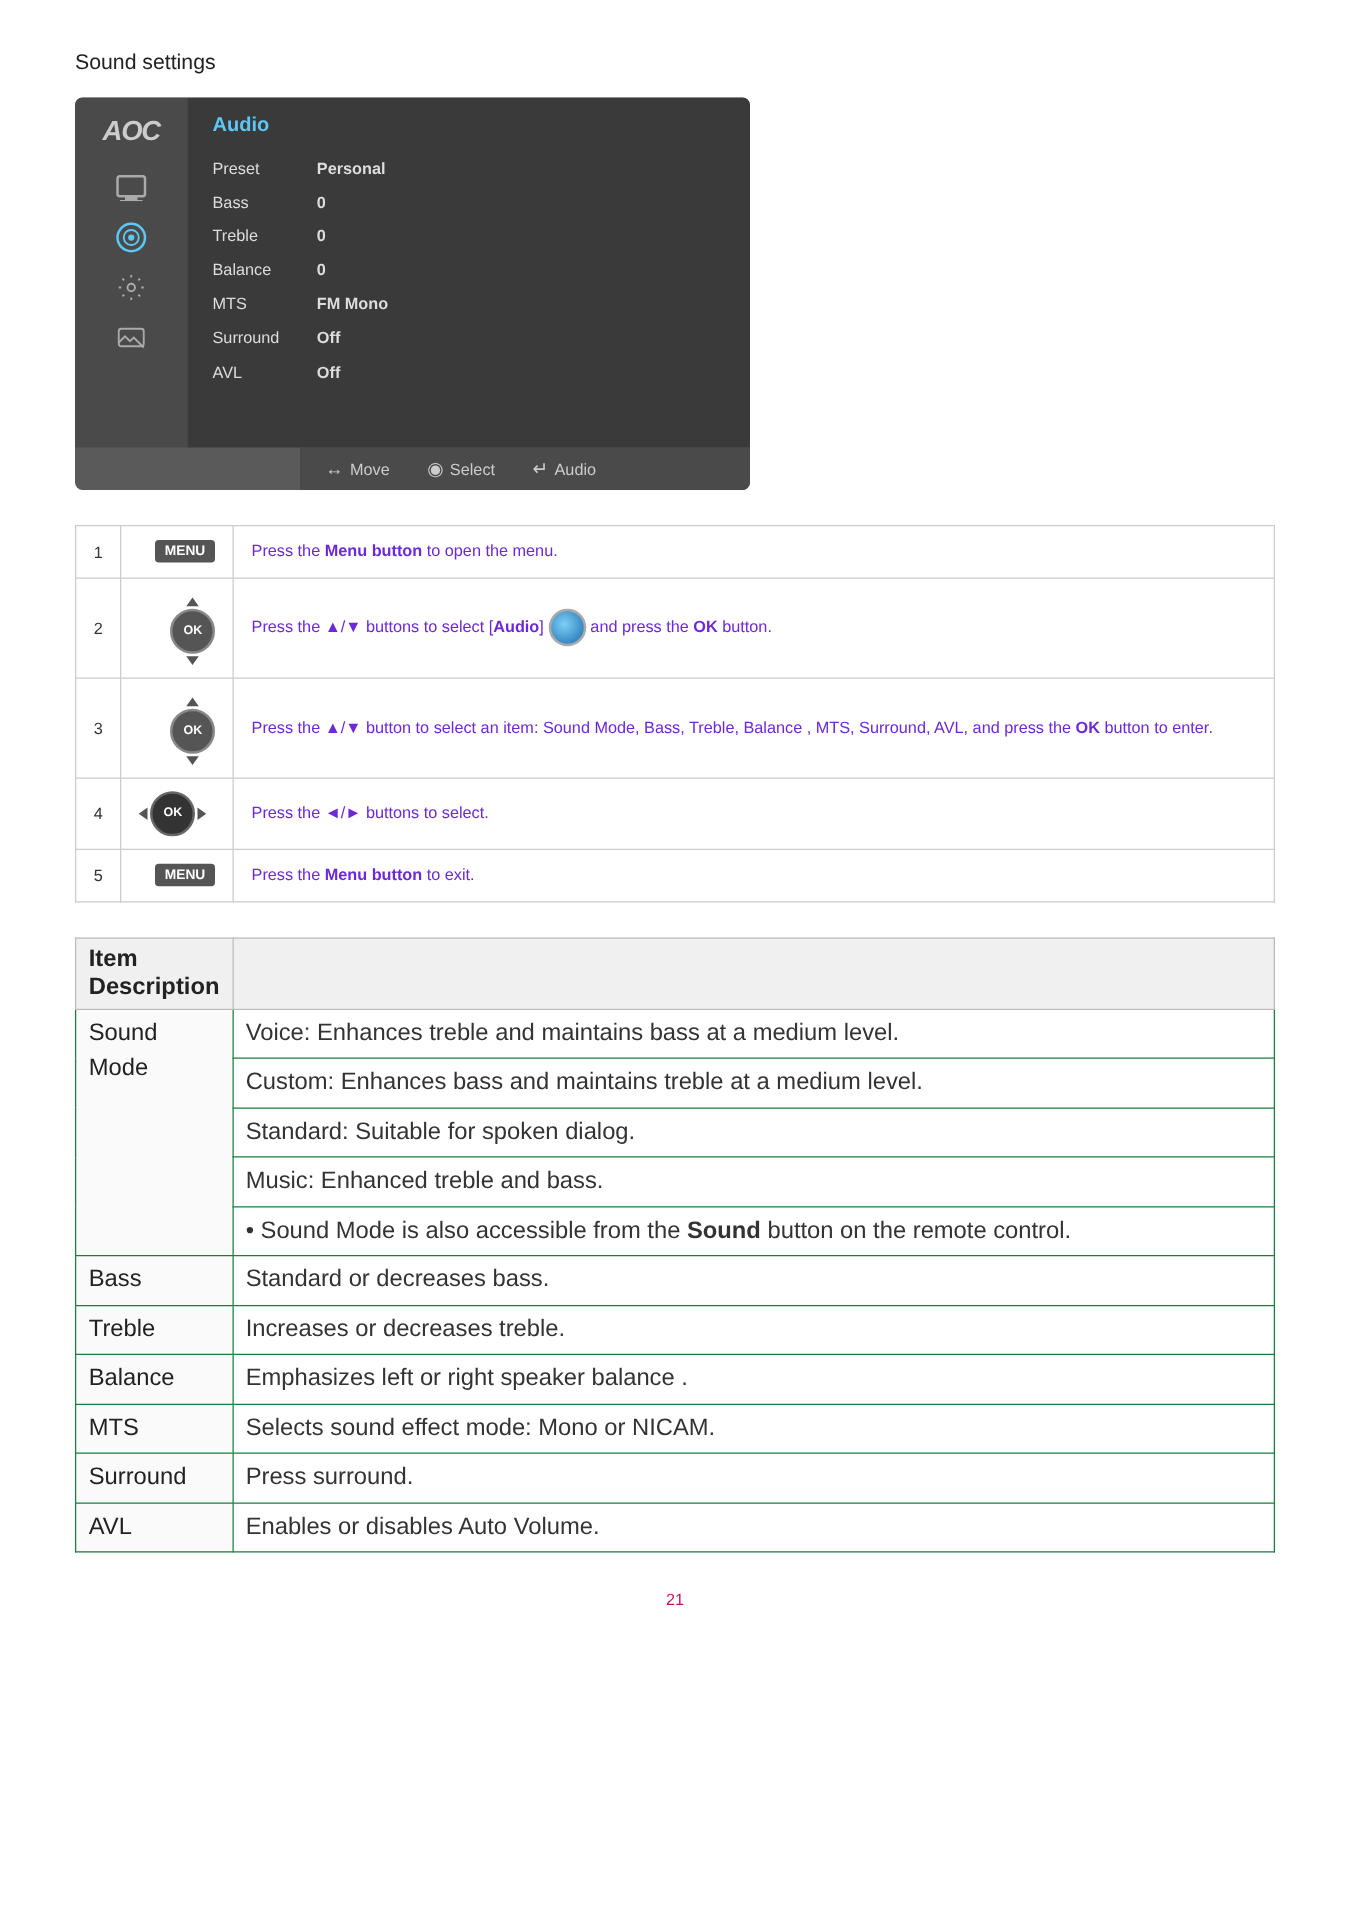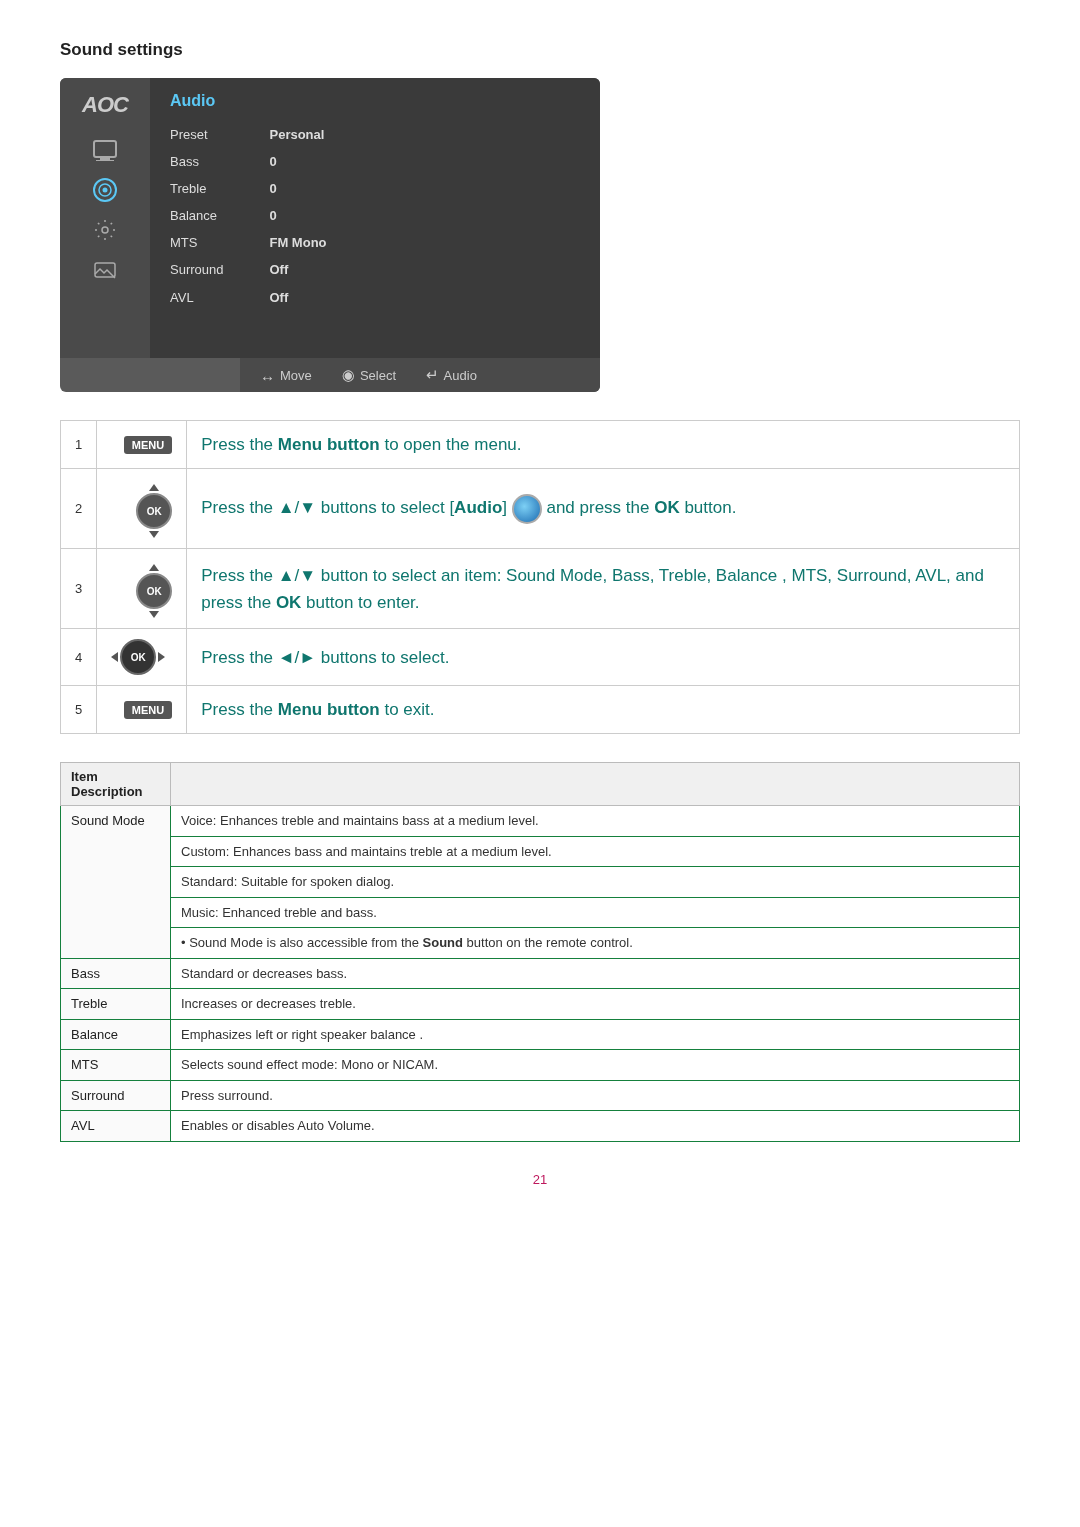"Sound settings" .page-title { font-weight: bold -> normal }
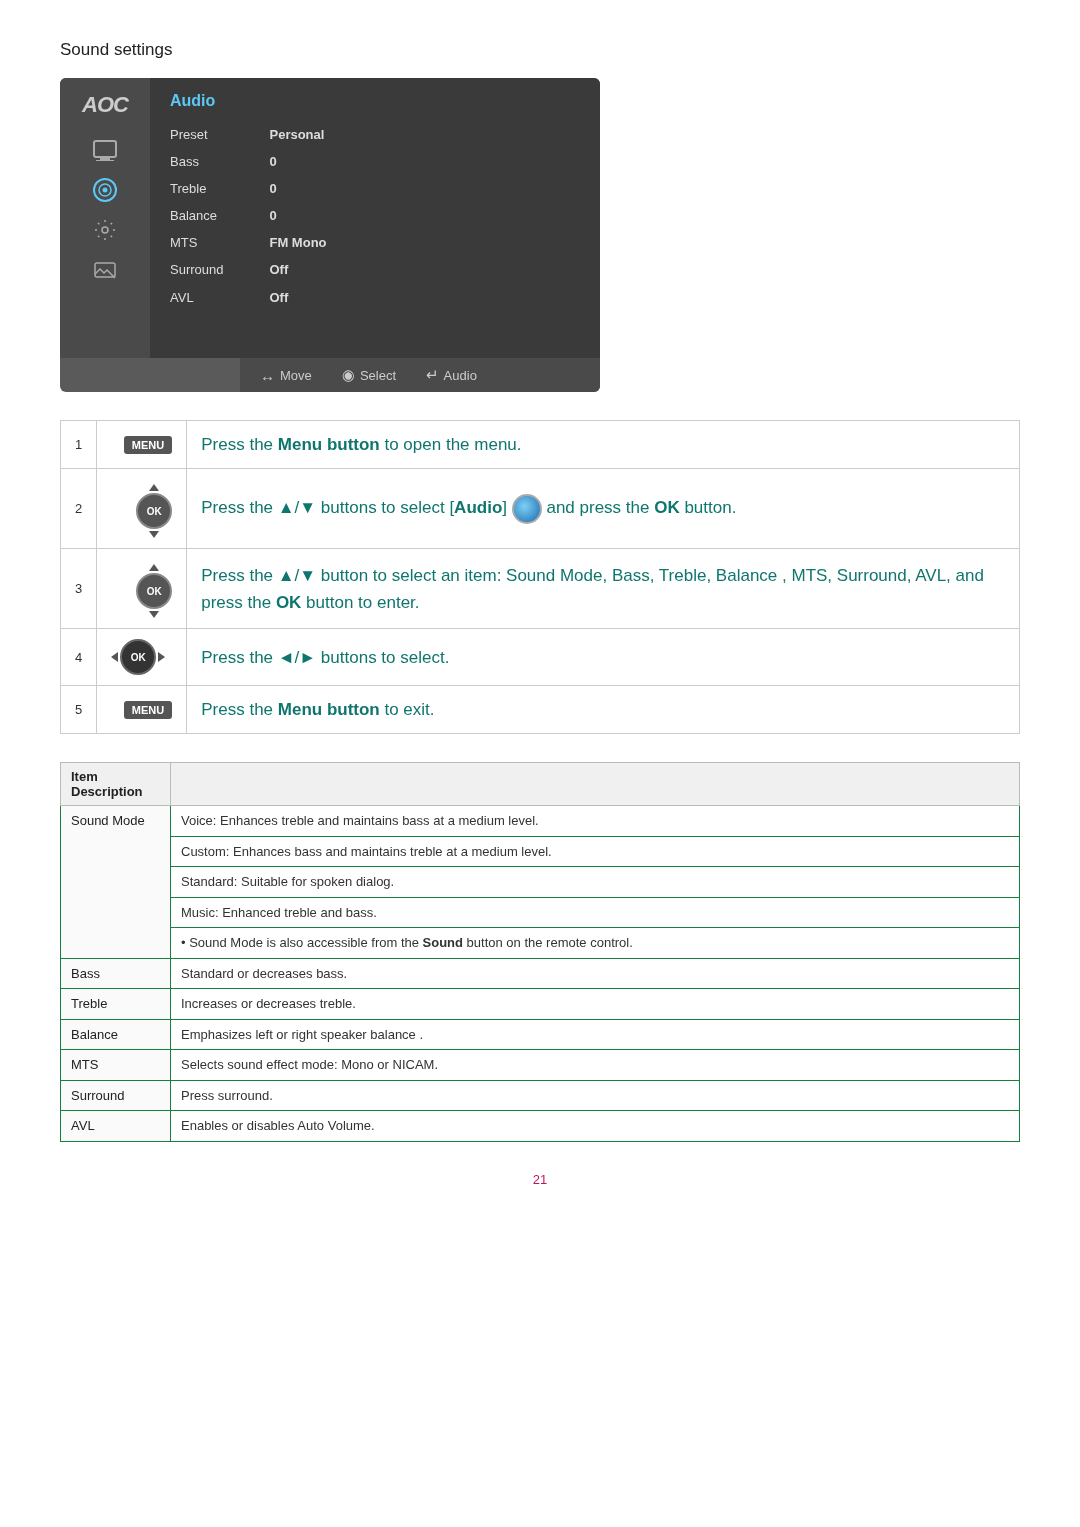"Preset" .tv-menu-rows { gap: 46px -> 30px }
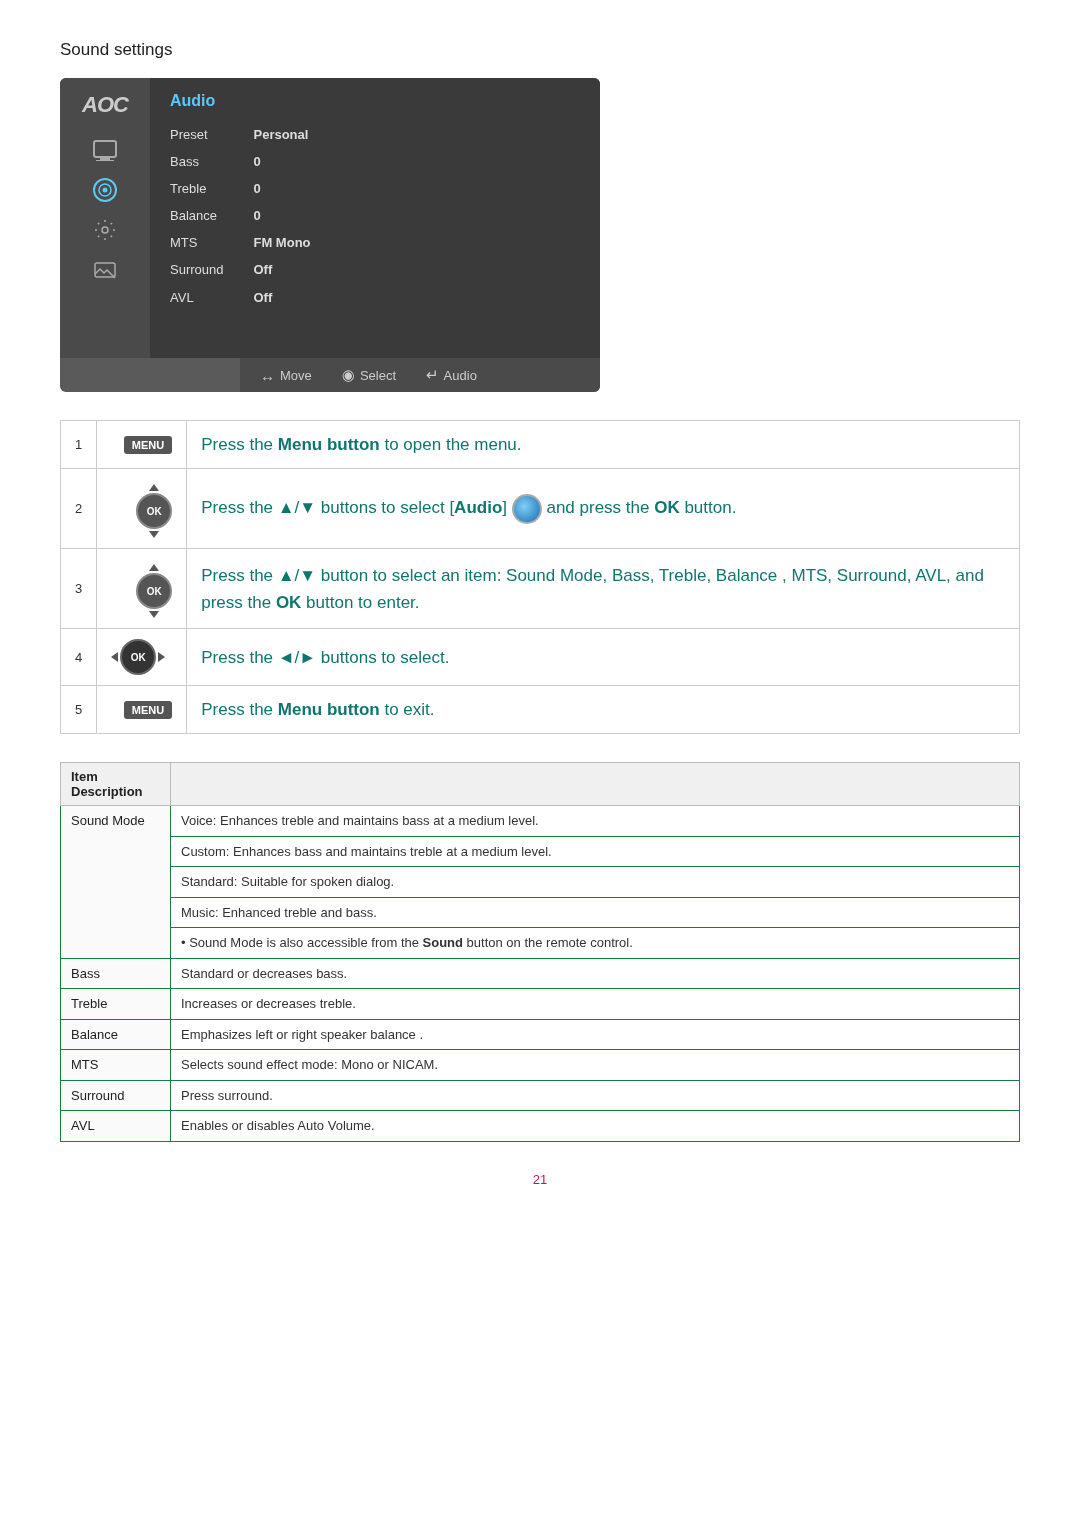"Press the Menu button to" .step-desc { color: #0f766e -> #6d28d9; font-size: 17px -> 13px }
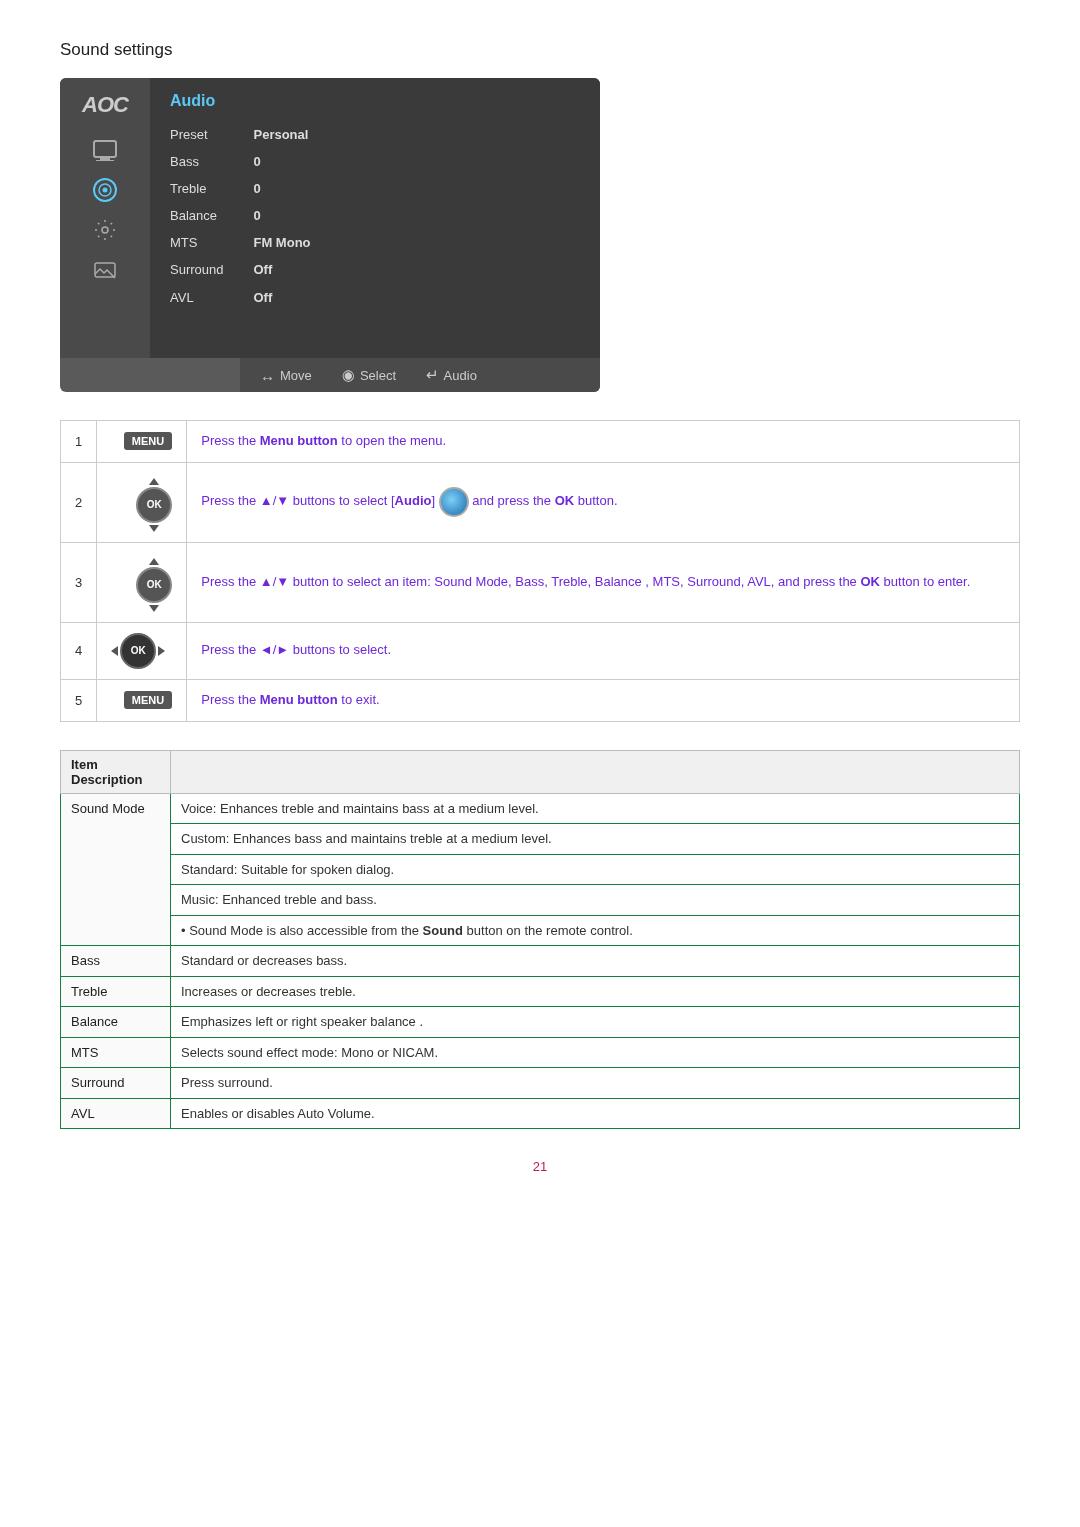"Item Description" .desc-table { font-size: 13px -> 19px }
